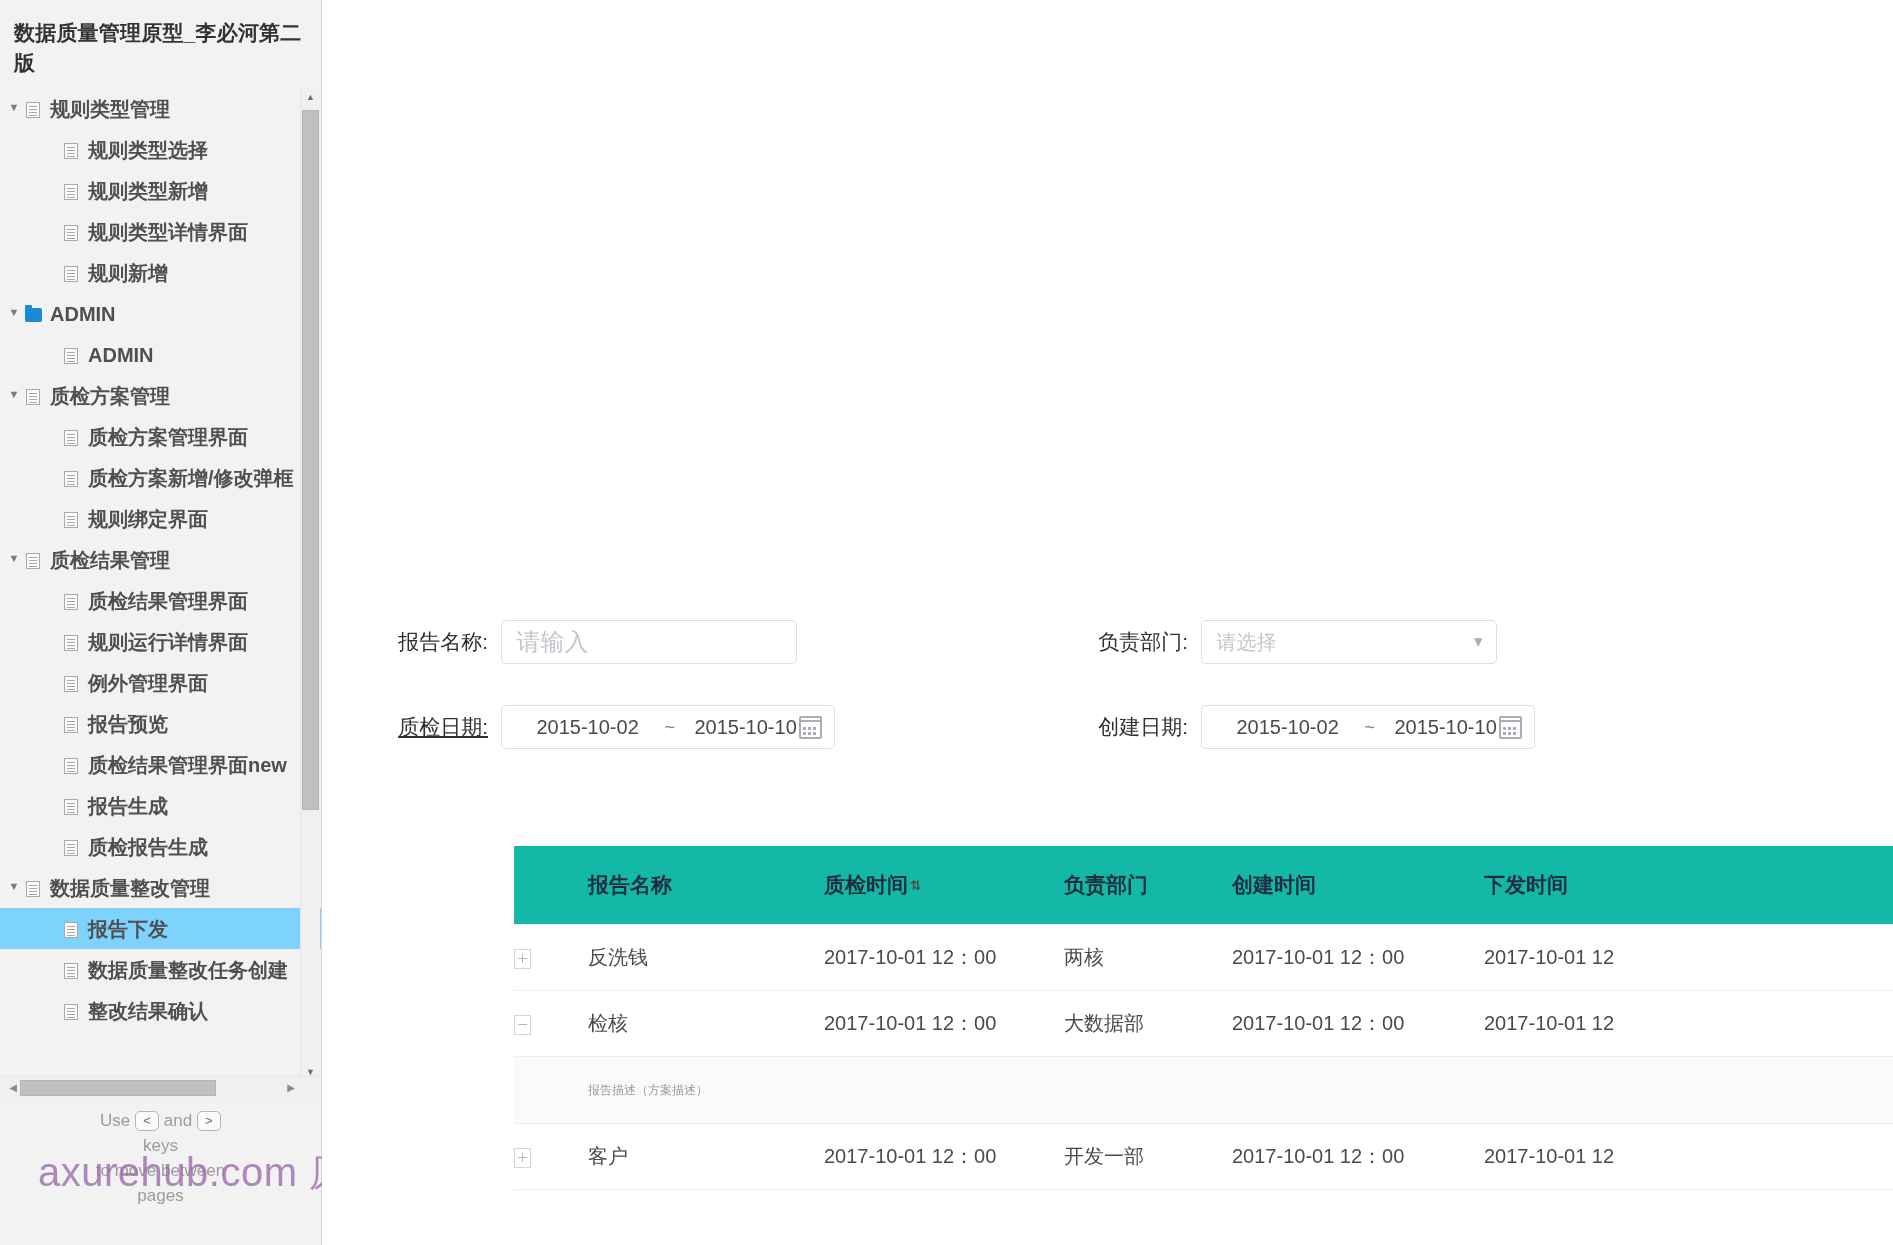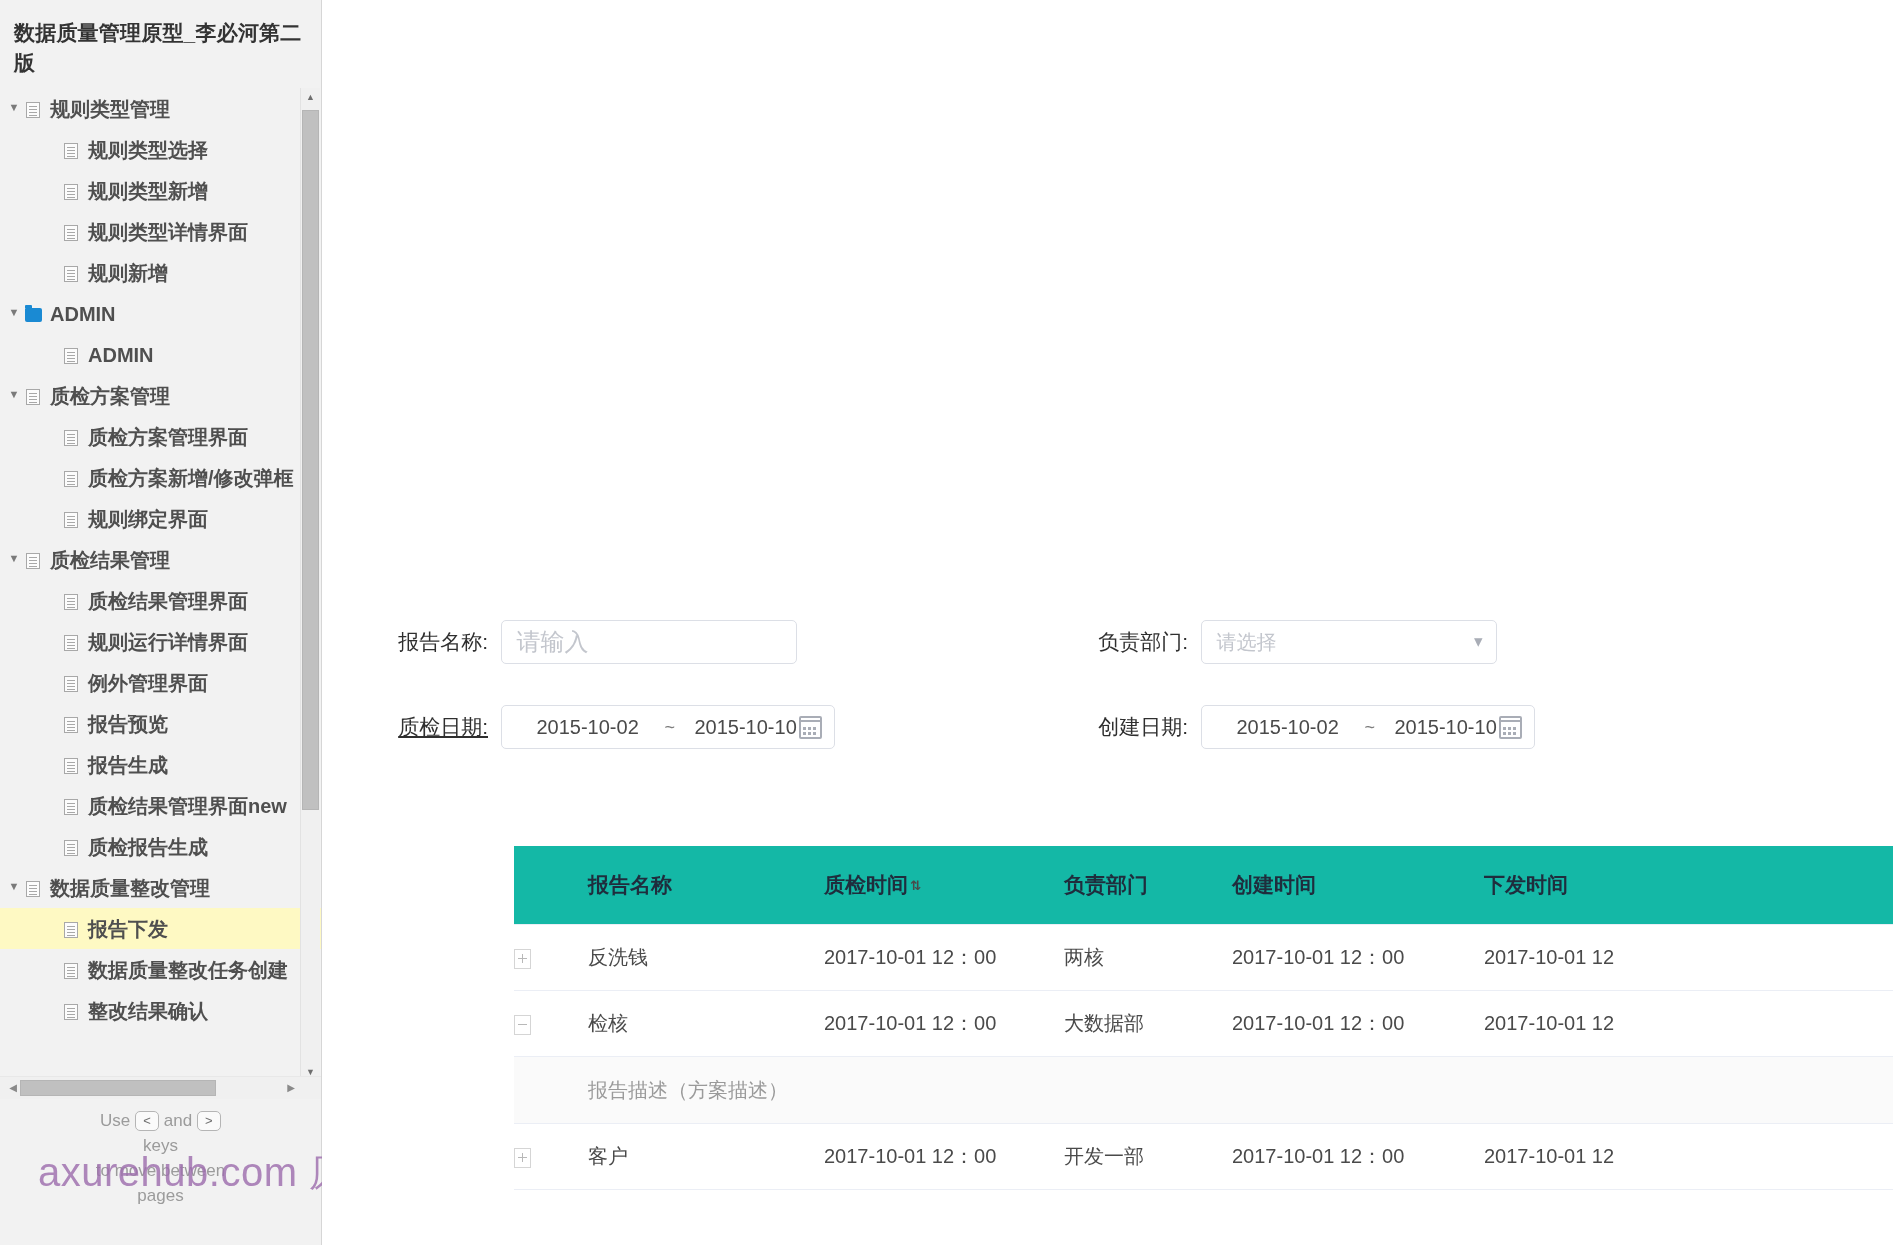"报告生成" div.tree-node { order: before "质检结果管理界面new" -> after "质检结果管理界面new" }
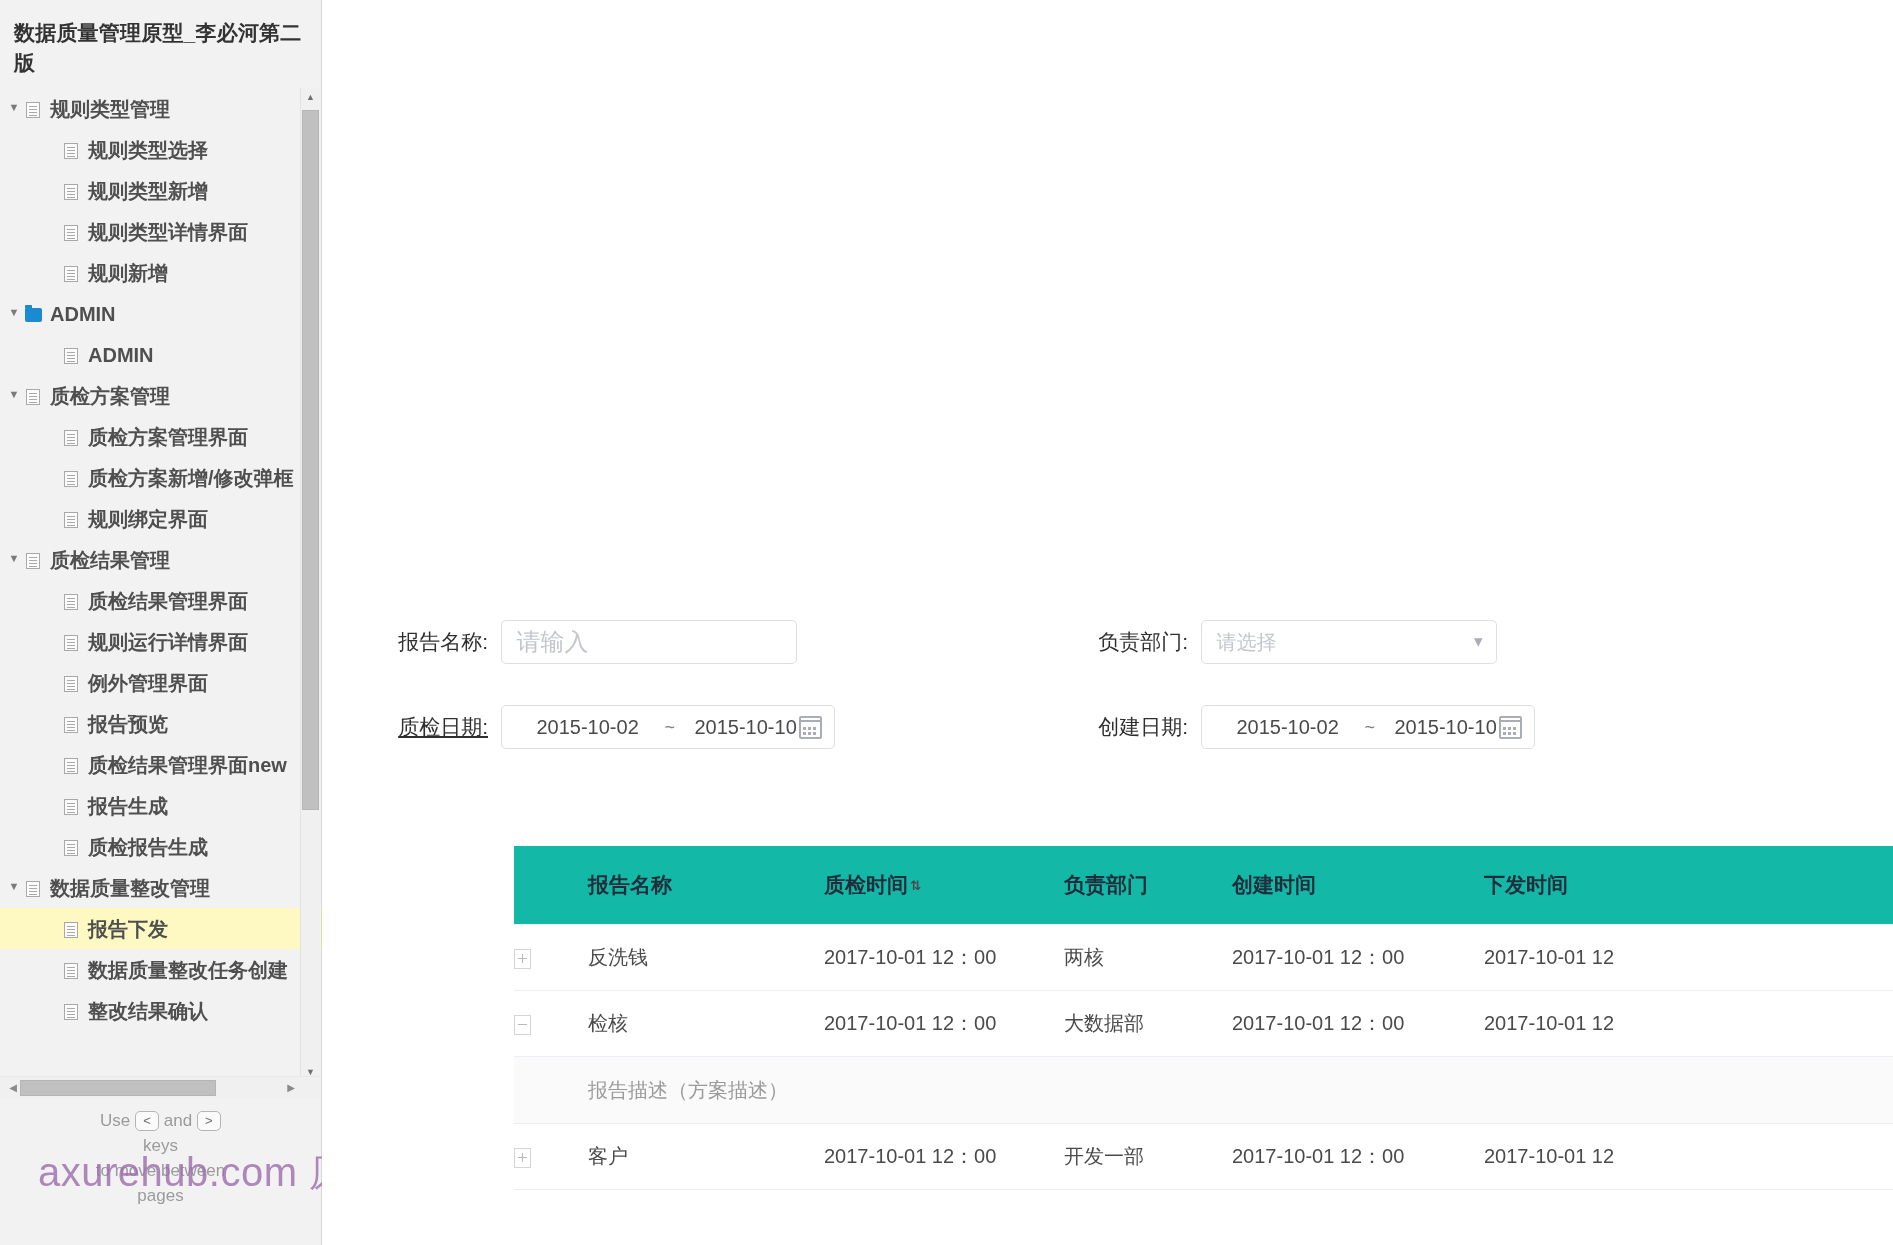"报告下发" .tree-node.selected { background: #fef9c3 -> #7dd3fc }
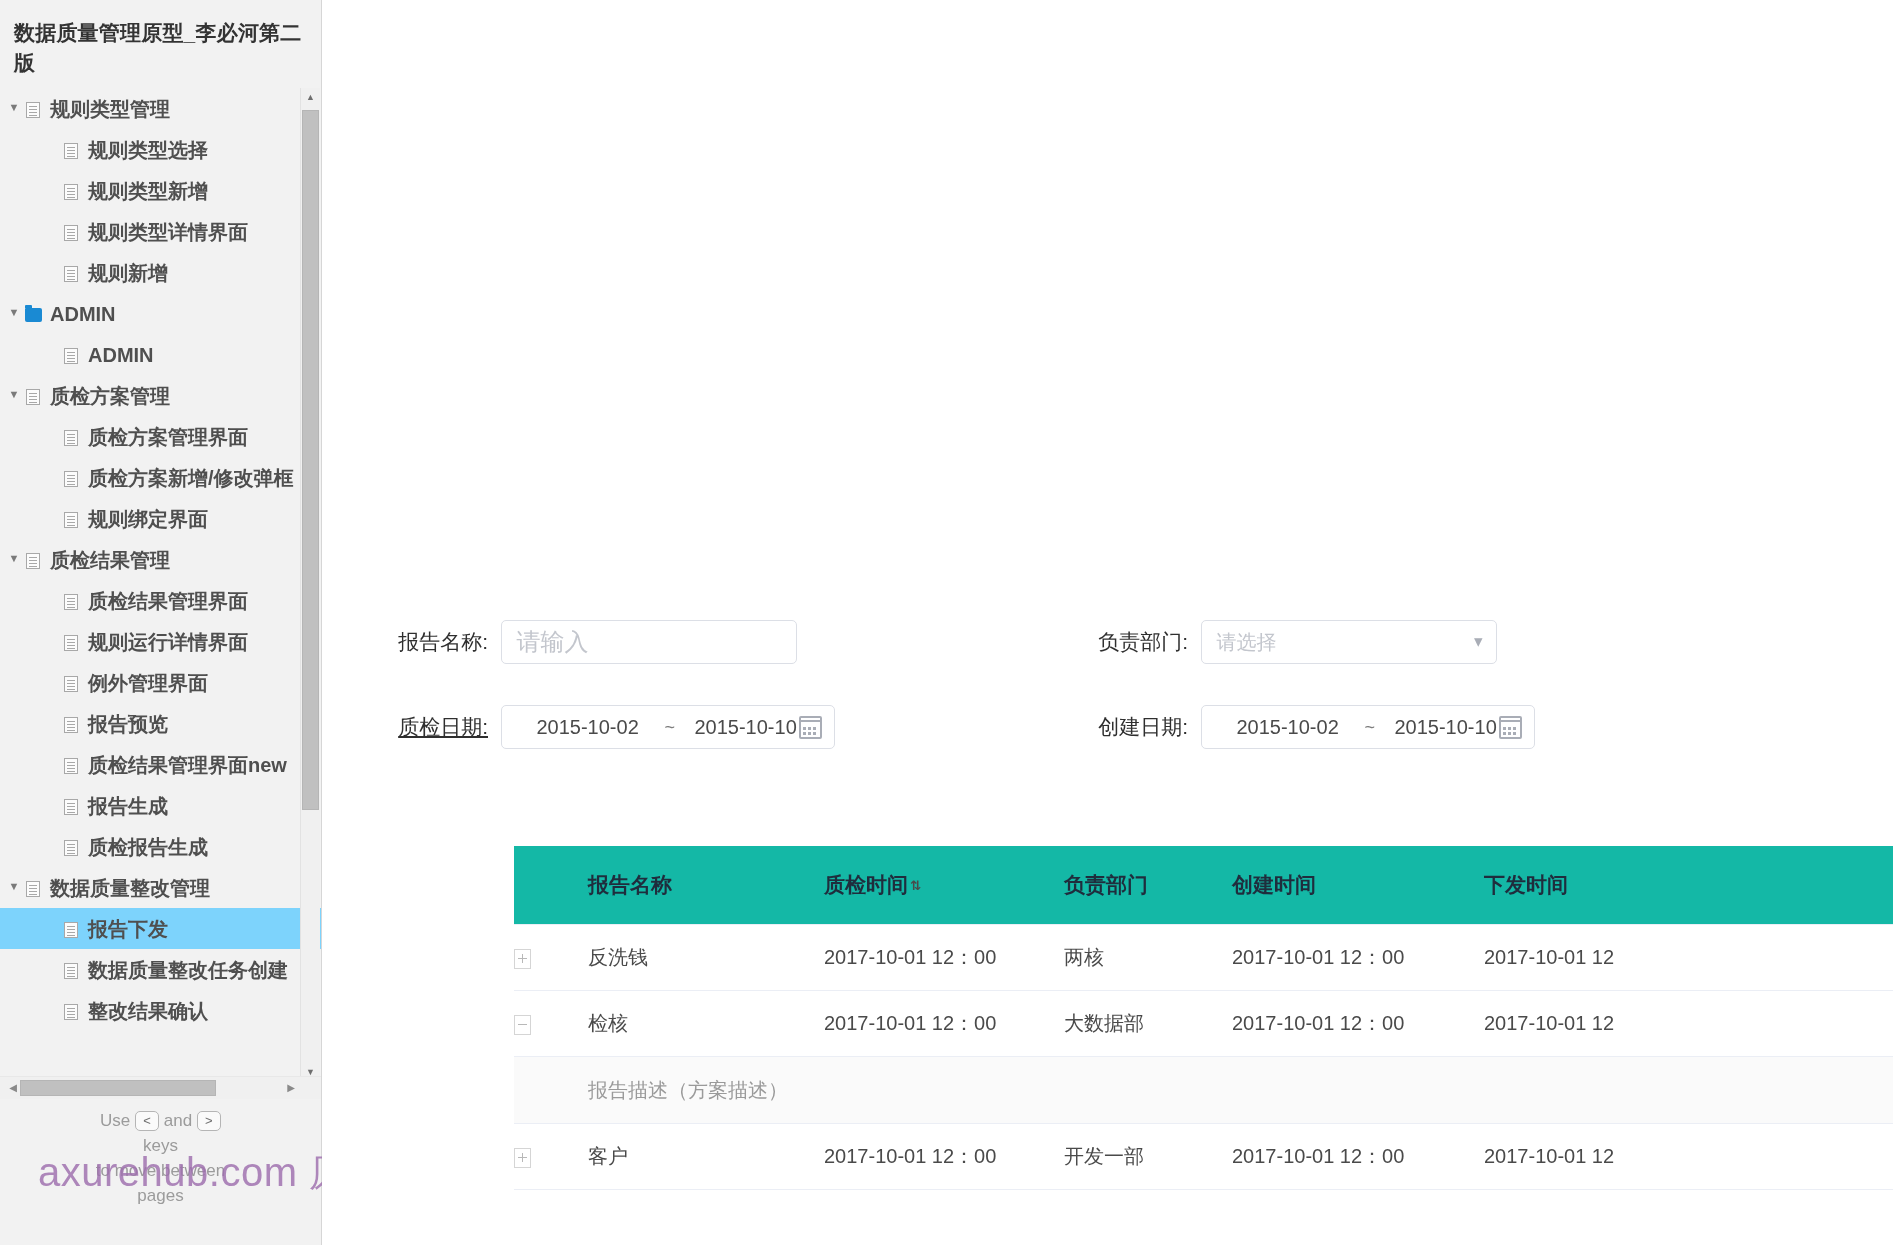"报告描述（方案描述）" #report-table tr.desc-row td { font-size: 20px -> 12px }
